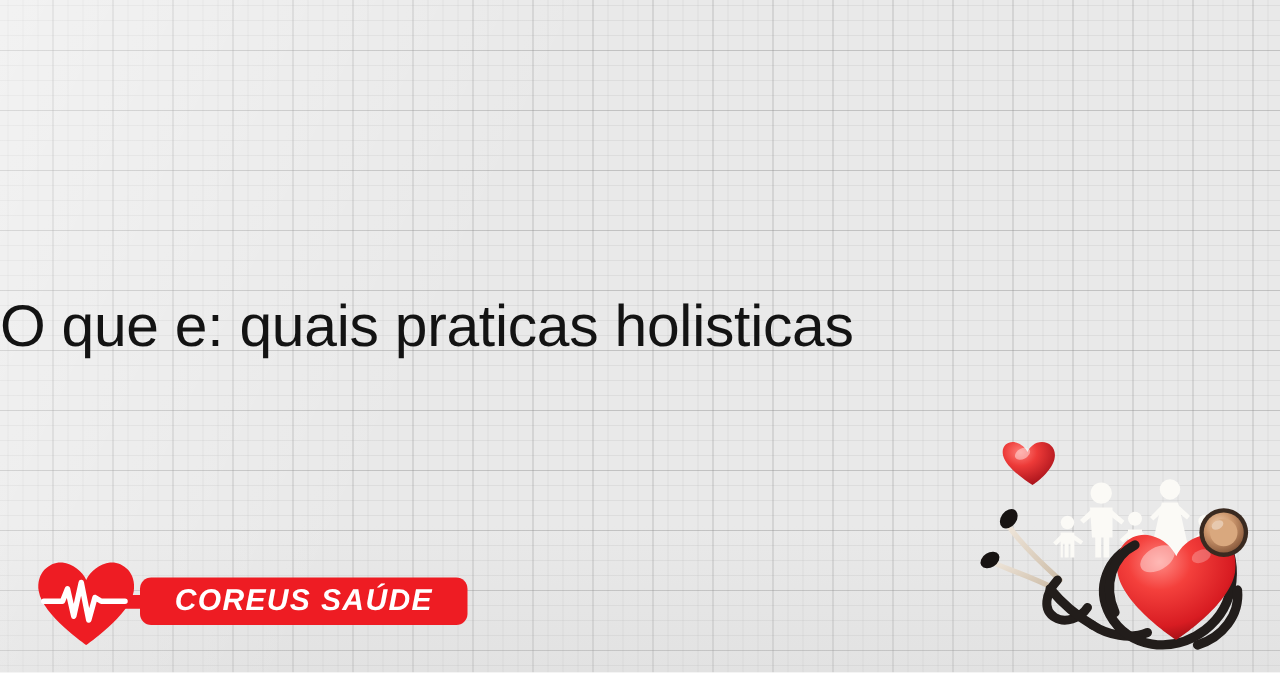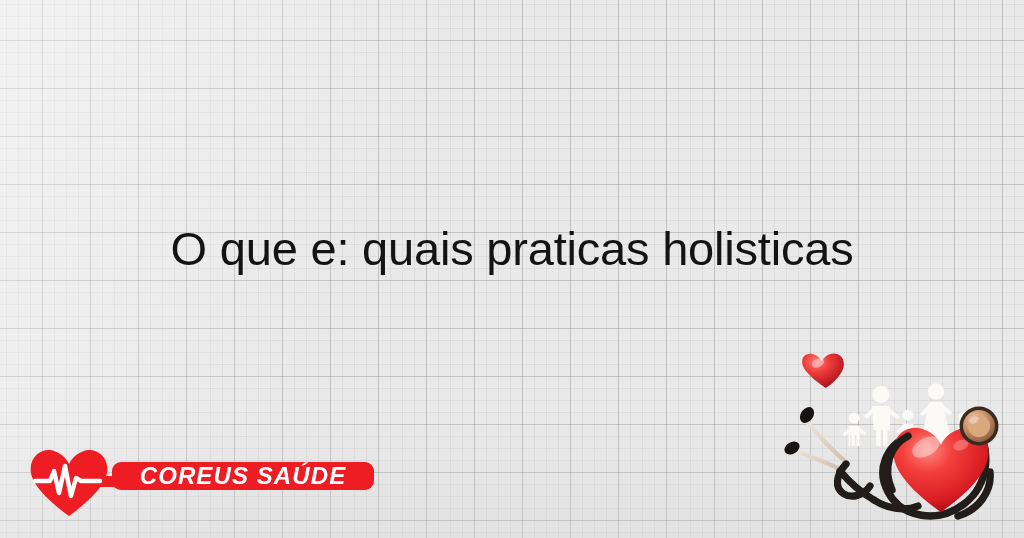"O que e: quais praticas" #headline { text-align: center -> none; top: 220px -> 232px }
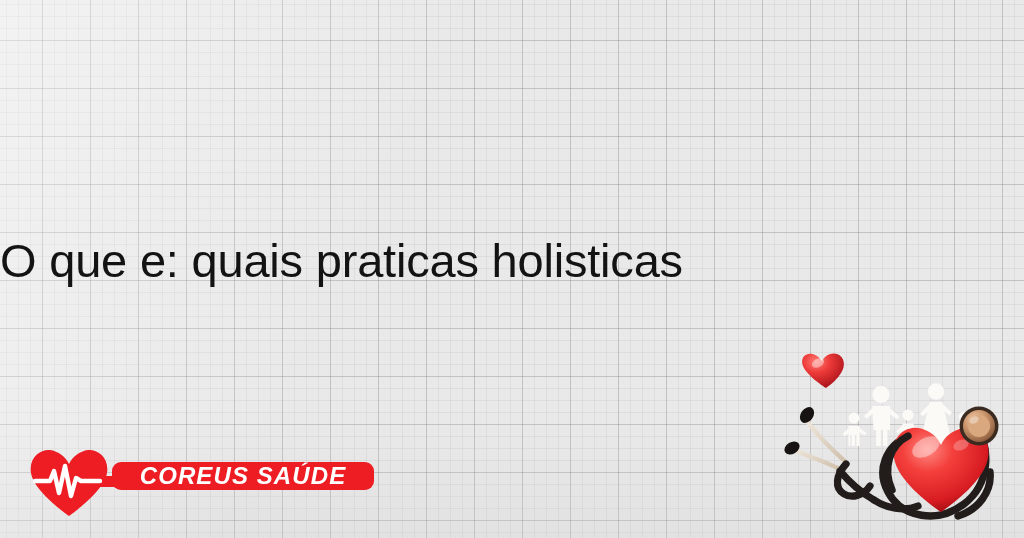"COREUS SAÚDE" #brand-badge { height: 28px -> 38px }
